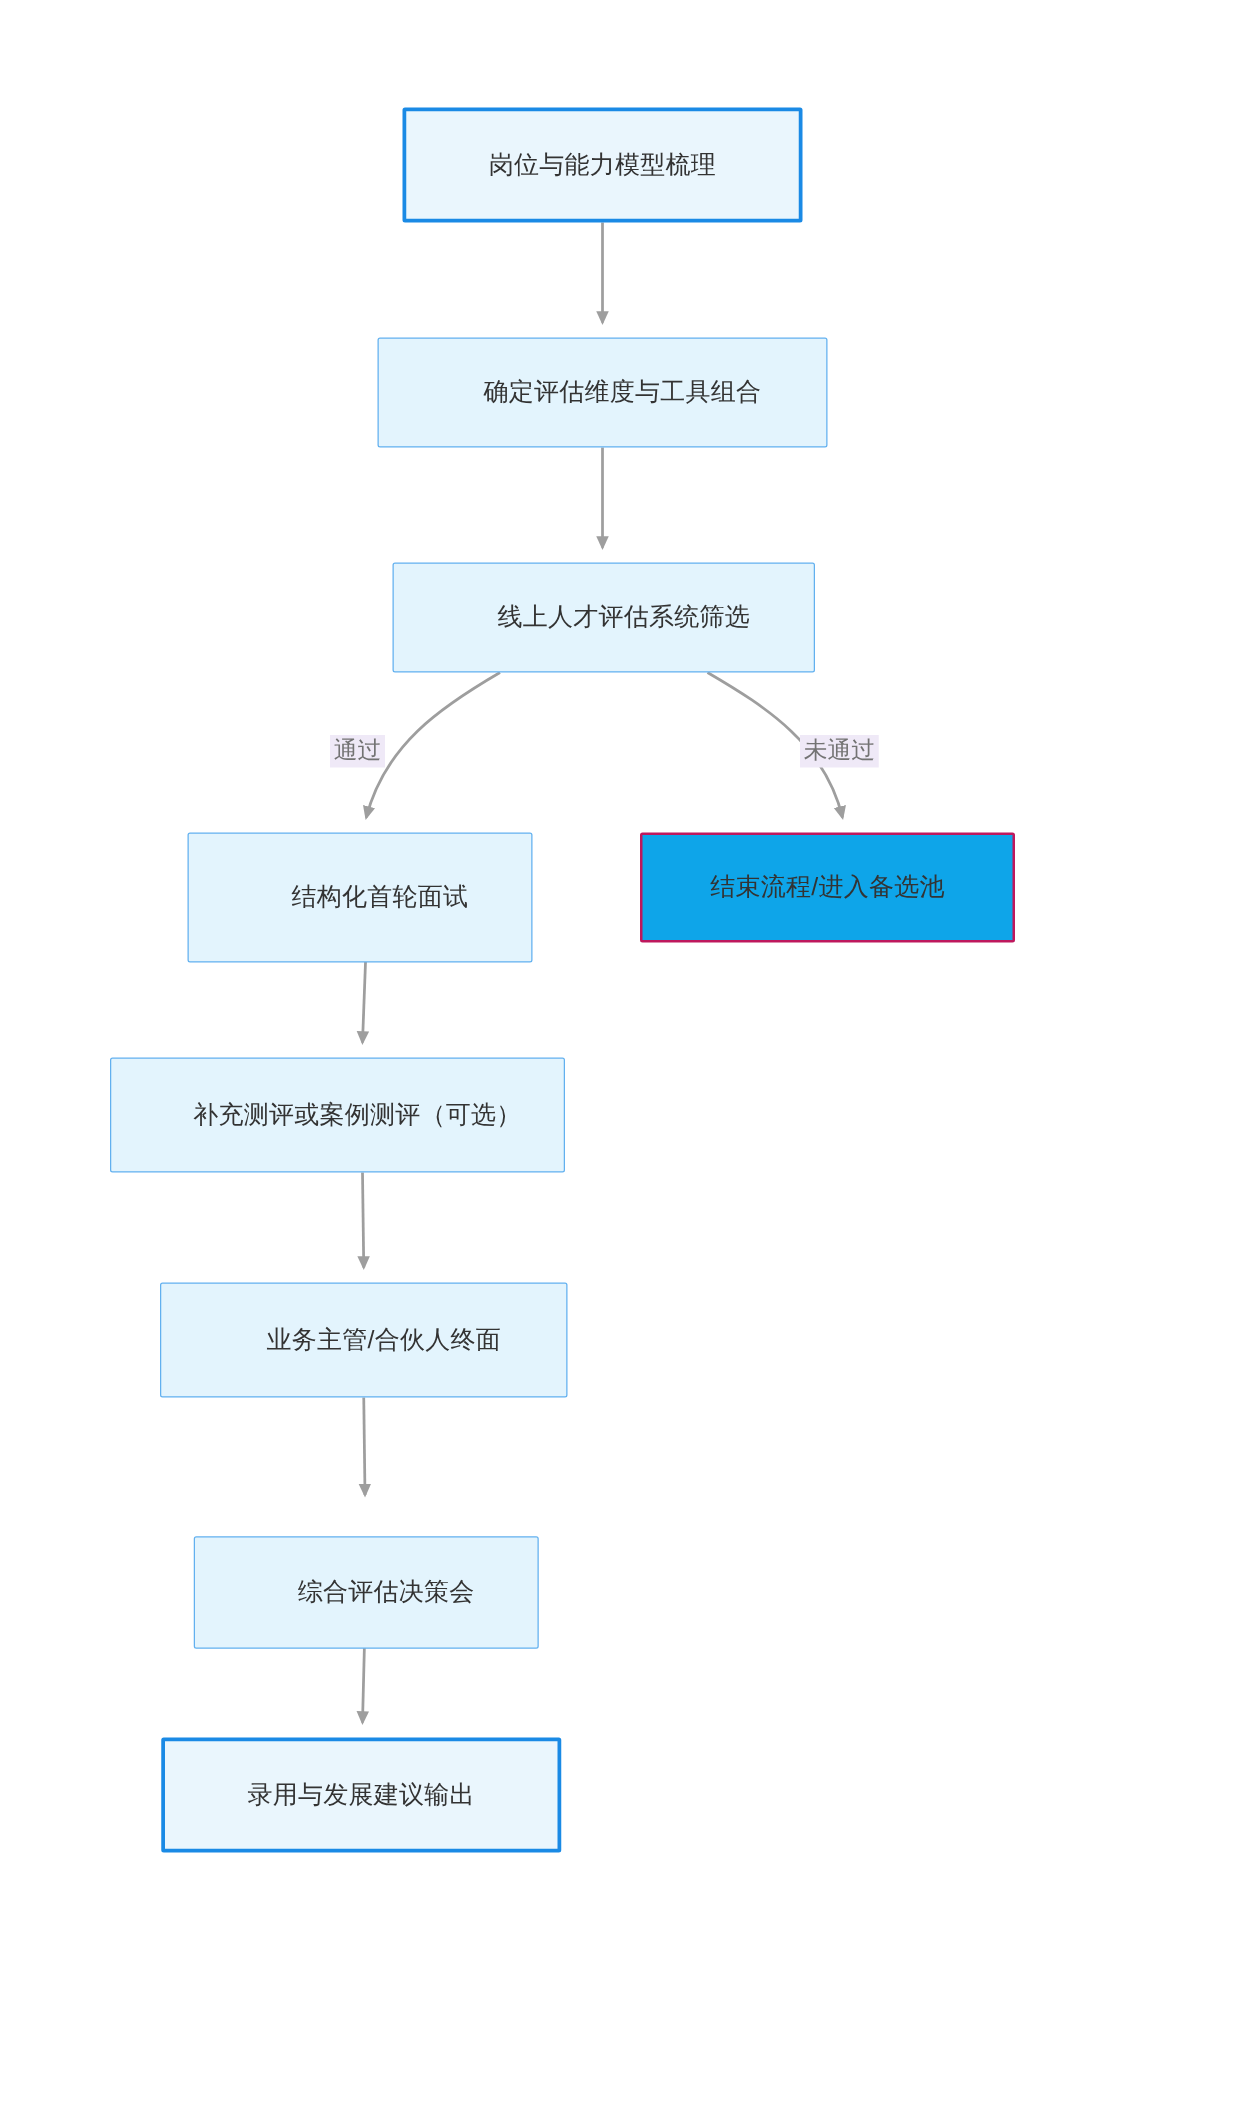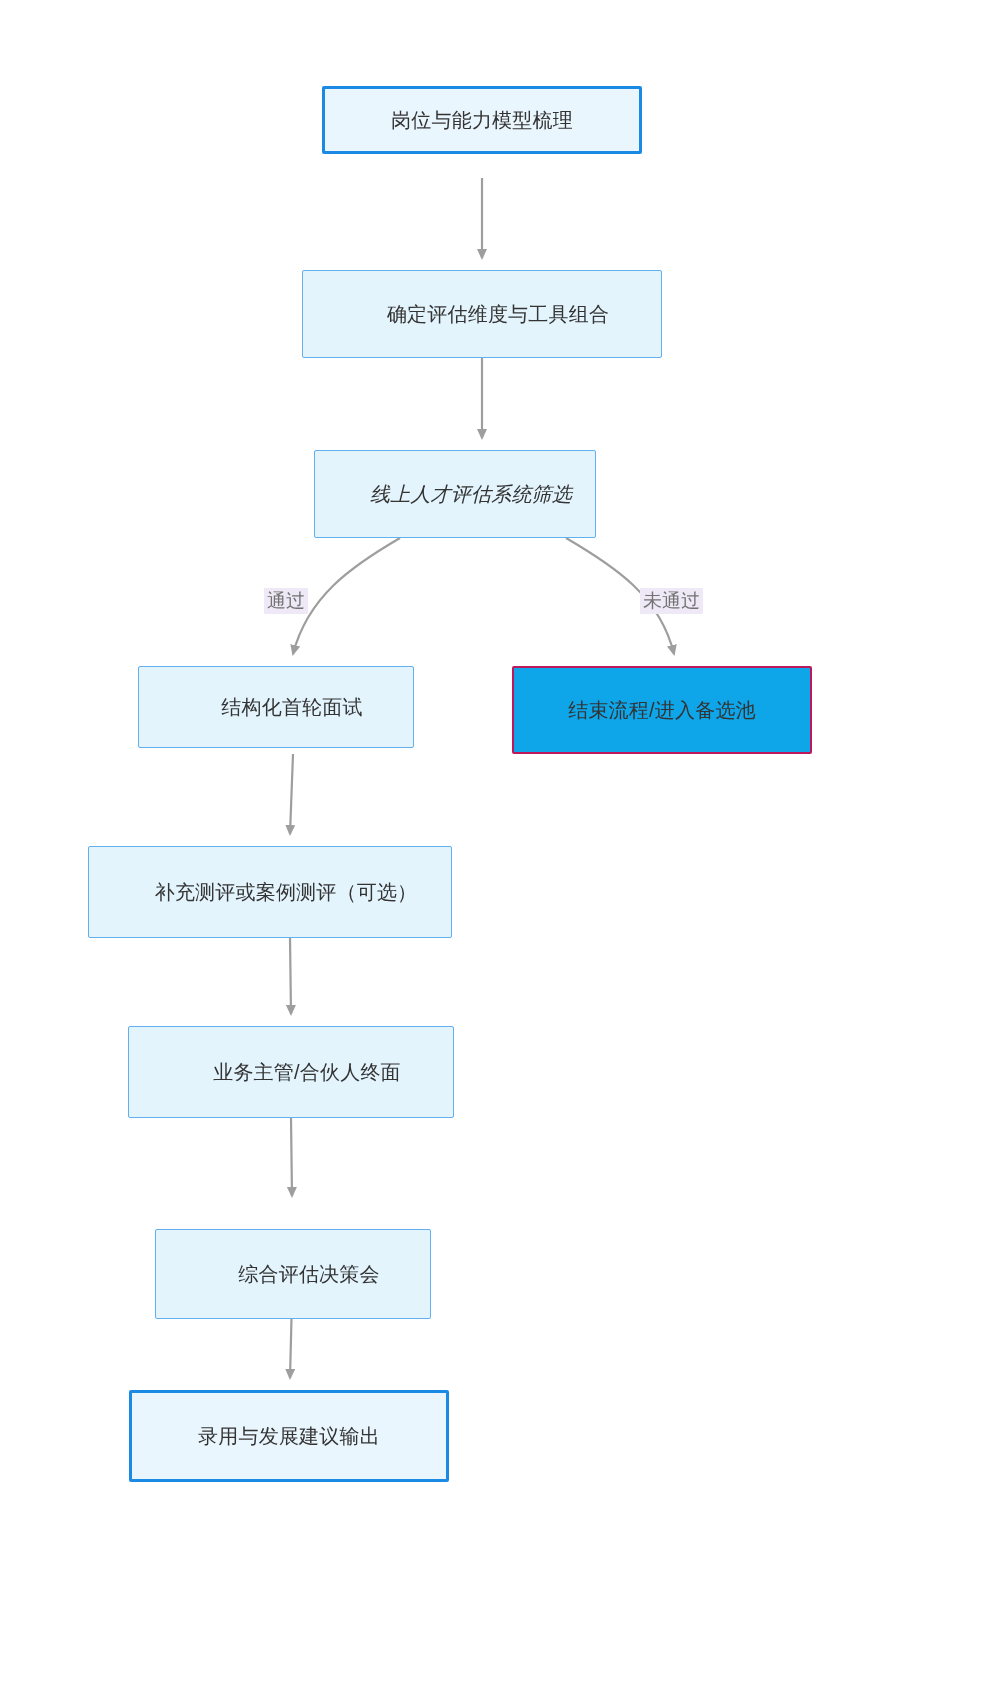"岗位与能力模型梳理" div.node { height: 68px -> 92px }
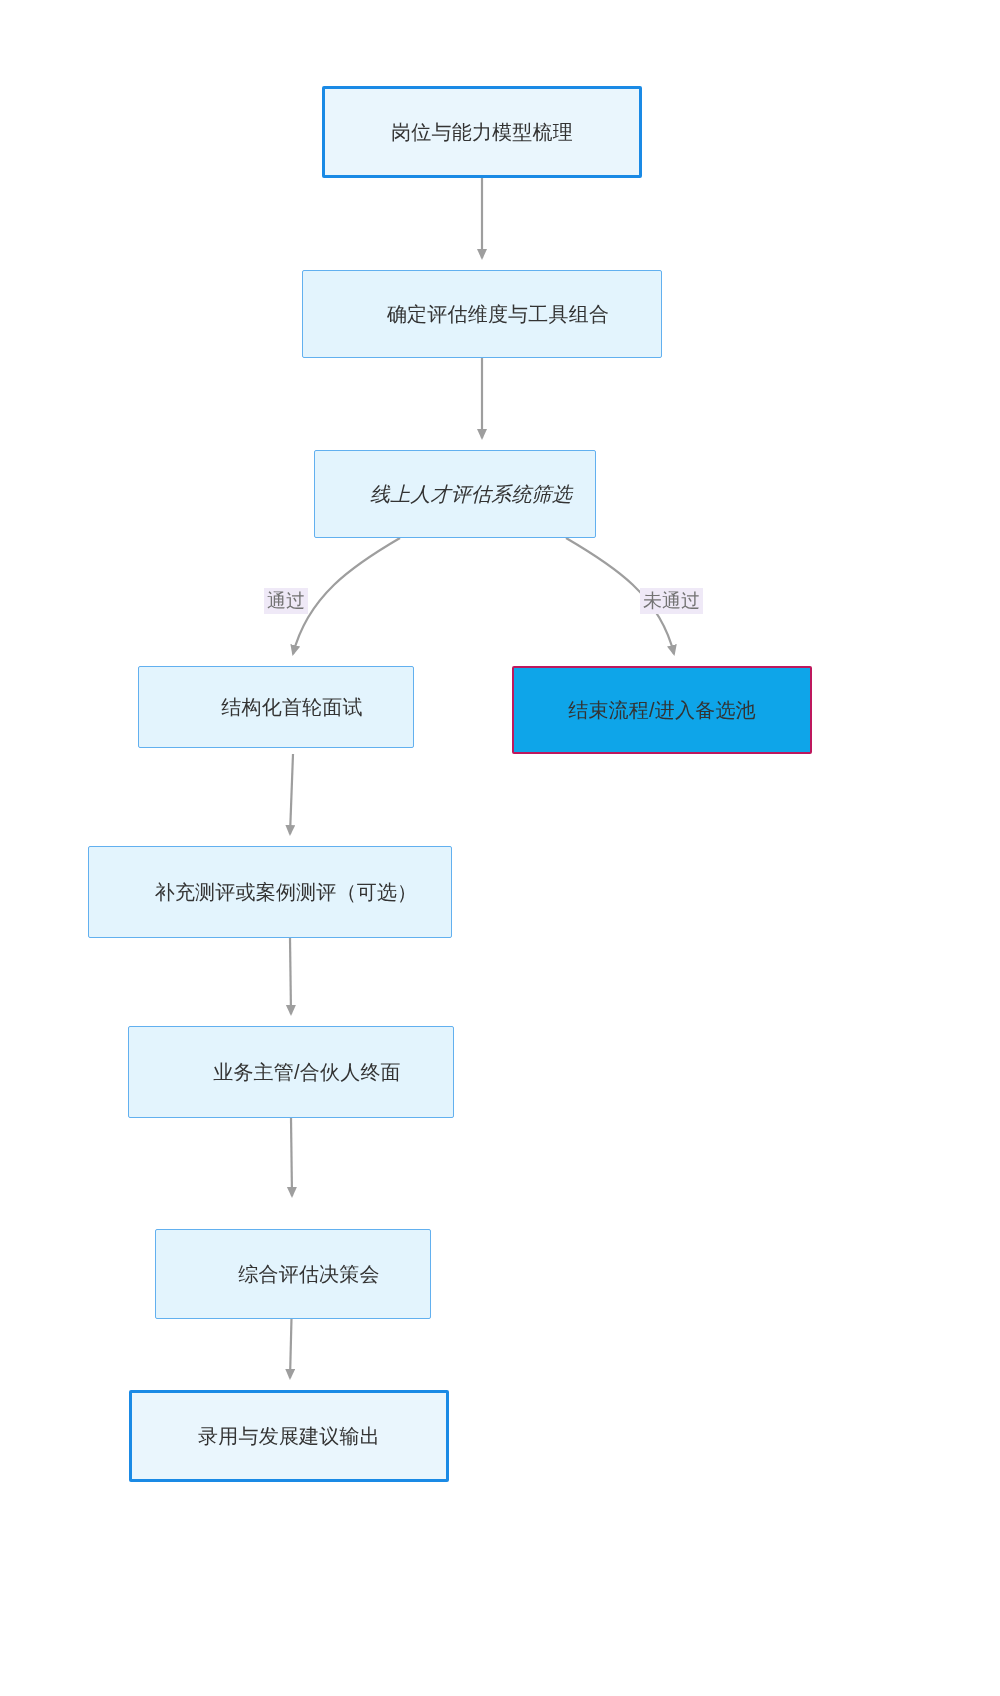"线上人才评估系统筛选" div.node { font-style: italic -> none; width: 282px -> 338px }
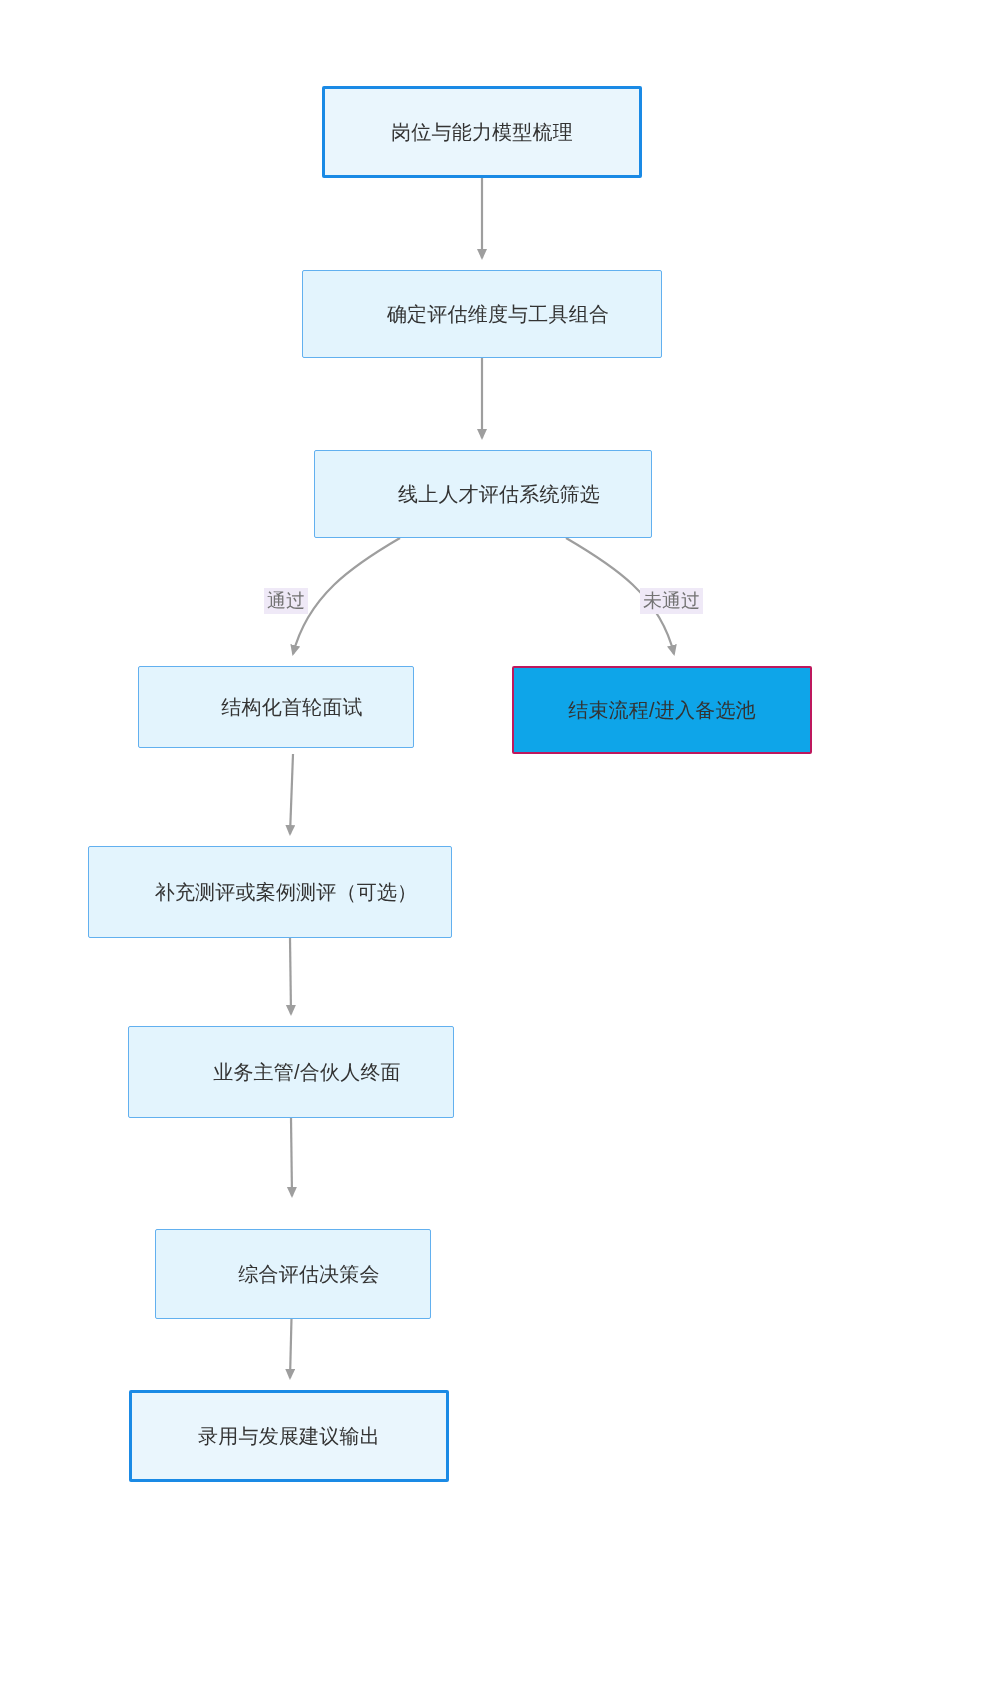"结构化首轮面试" div.node { height: 82px -> 104px; left: 138px -> 150px }
